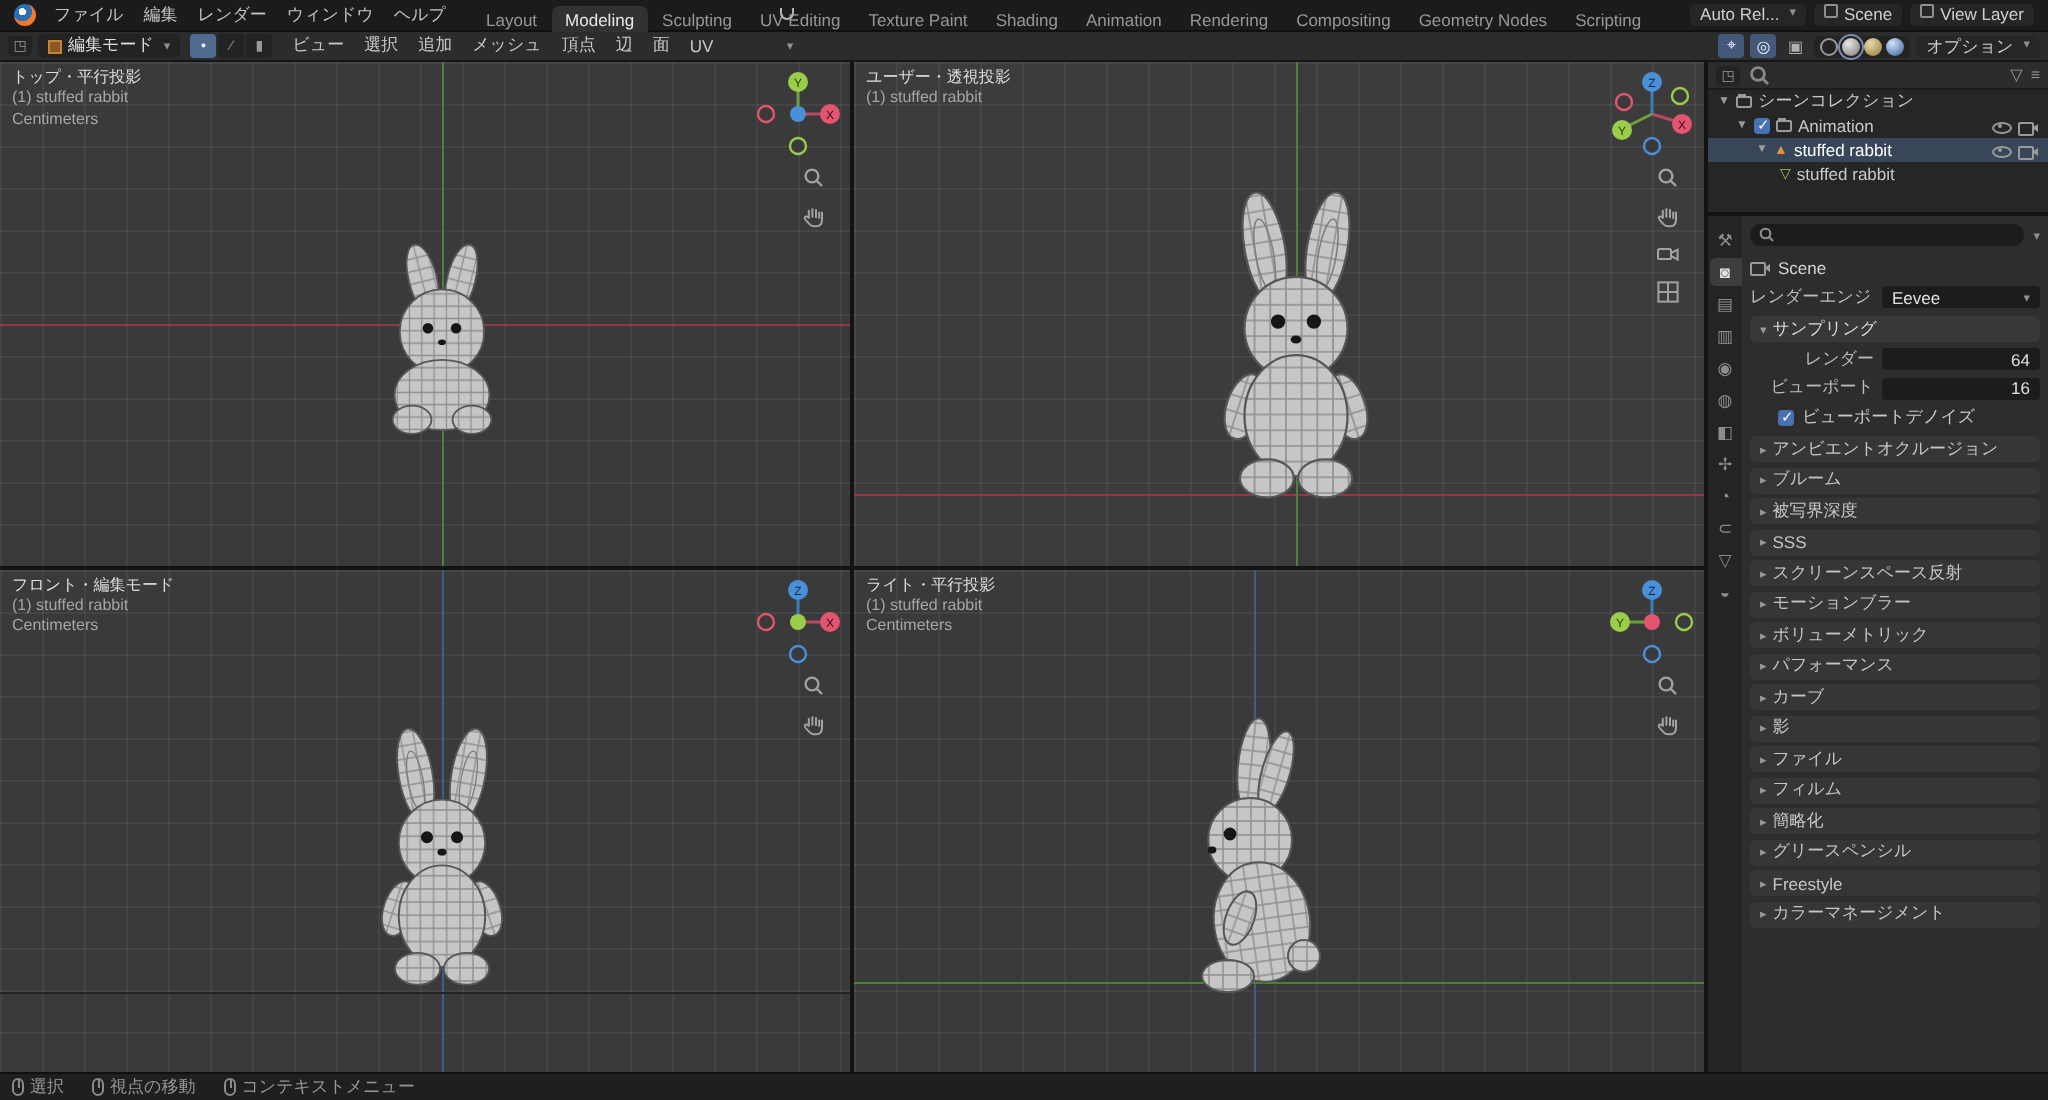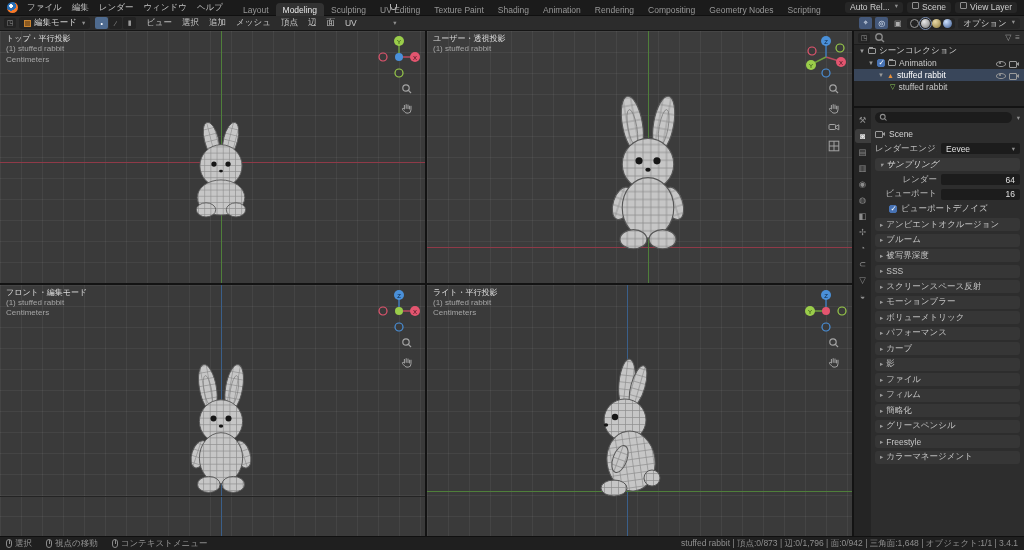"サンプリング" .phead { font-style: italic -> none }
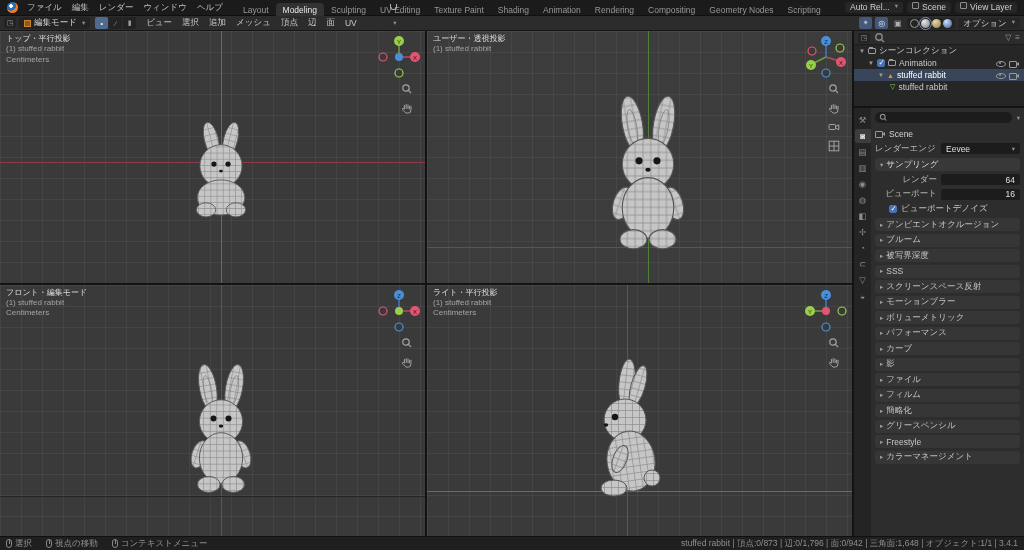"stuffed rabbit | 頂点:0/873 |" span.sbright { html: <span>stuffed rabbit | 頂点:0/873 | 辺:0/1,796 | 面:0/942 | 三角面:1,648 | オブジェクト:1/1 | 3.4.1</span> -> none }
